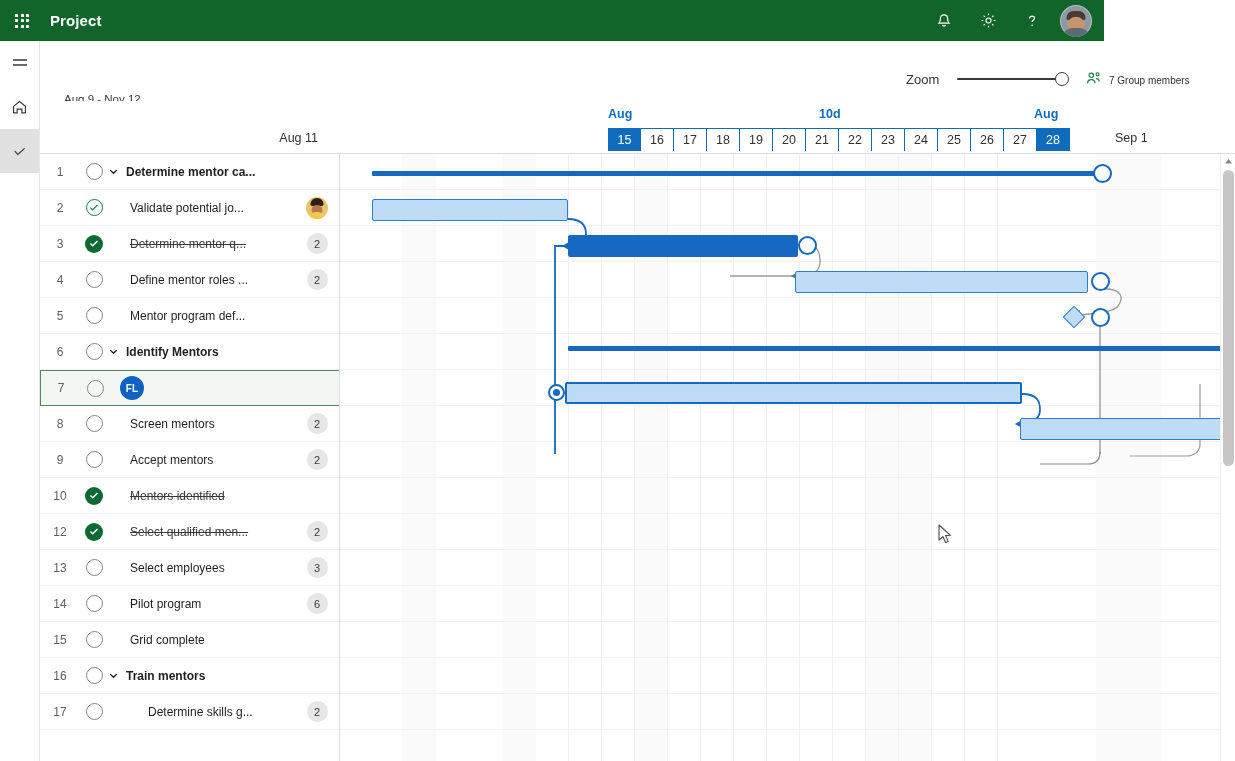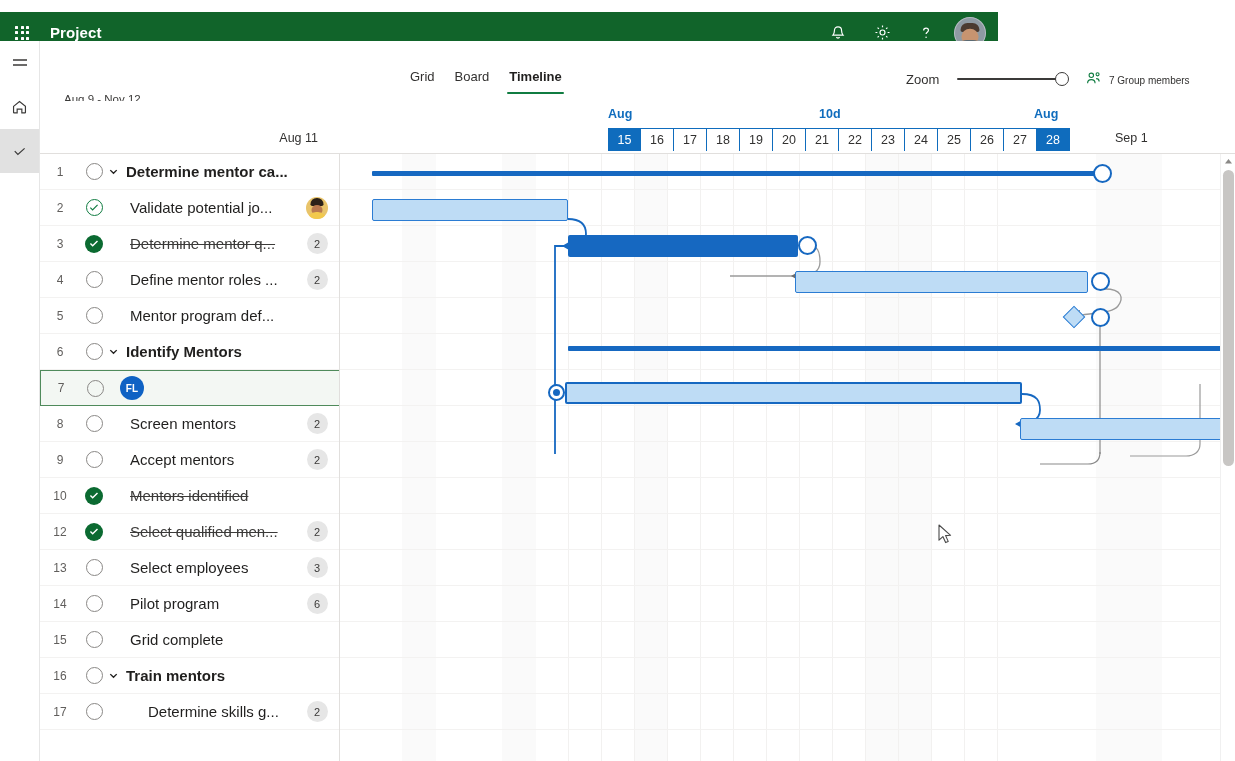"Project" #suite-bar { margin-top: 12px -> none; width: 998px -> 1104px }
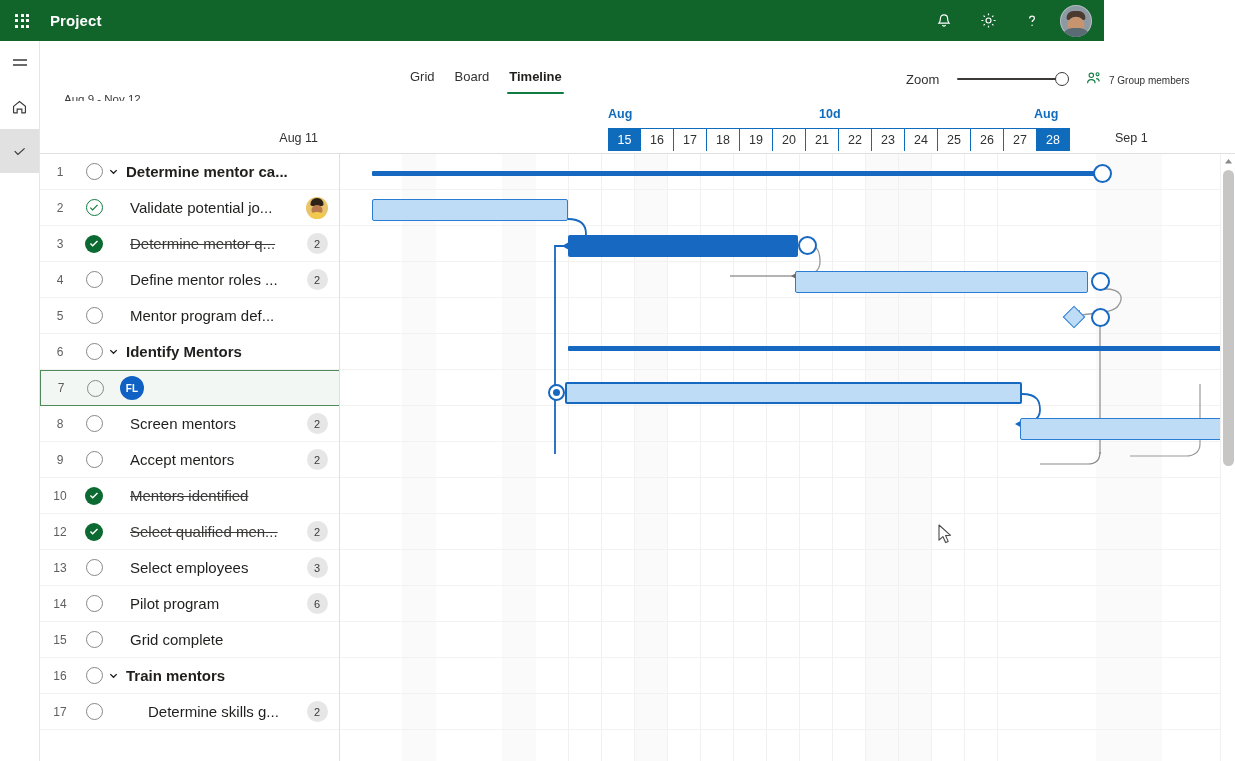"Grid" div { html: <div> <div>Grid</div> <div>Board</div> <div>Timeline</div> </div> -> none }
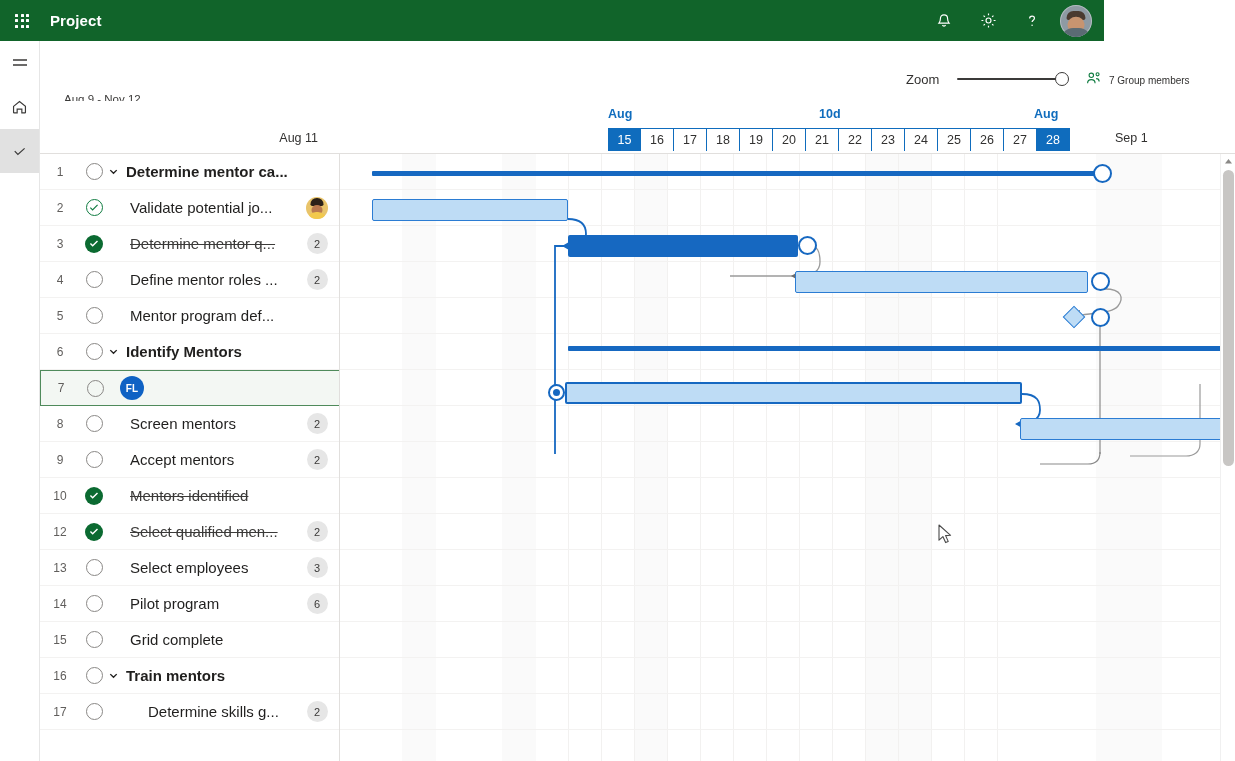"Determine mentor ca..." .tname { font-size: 15px -> 12px }
